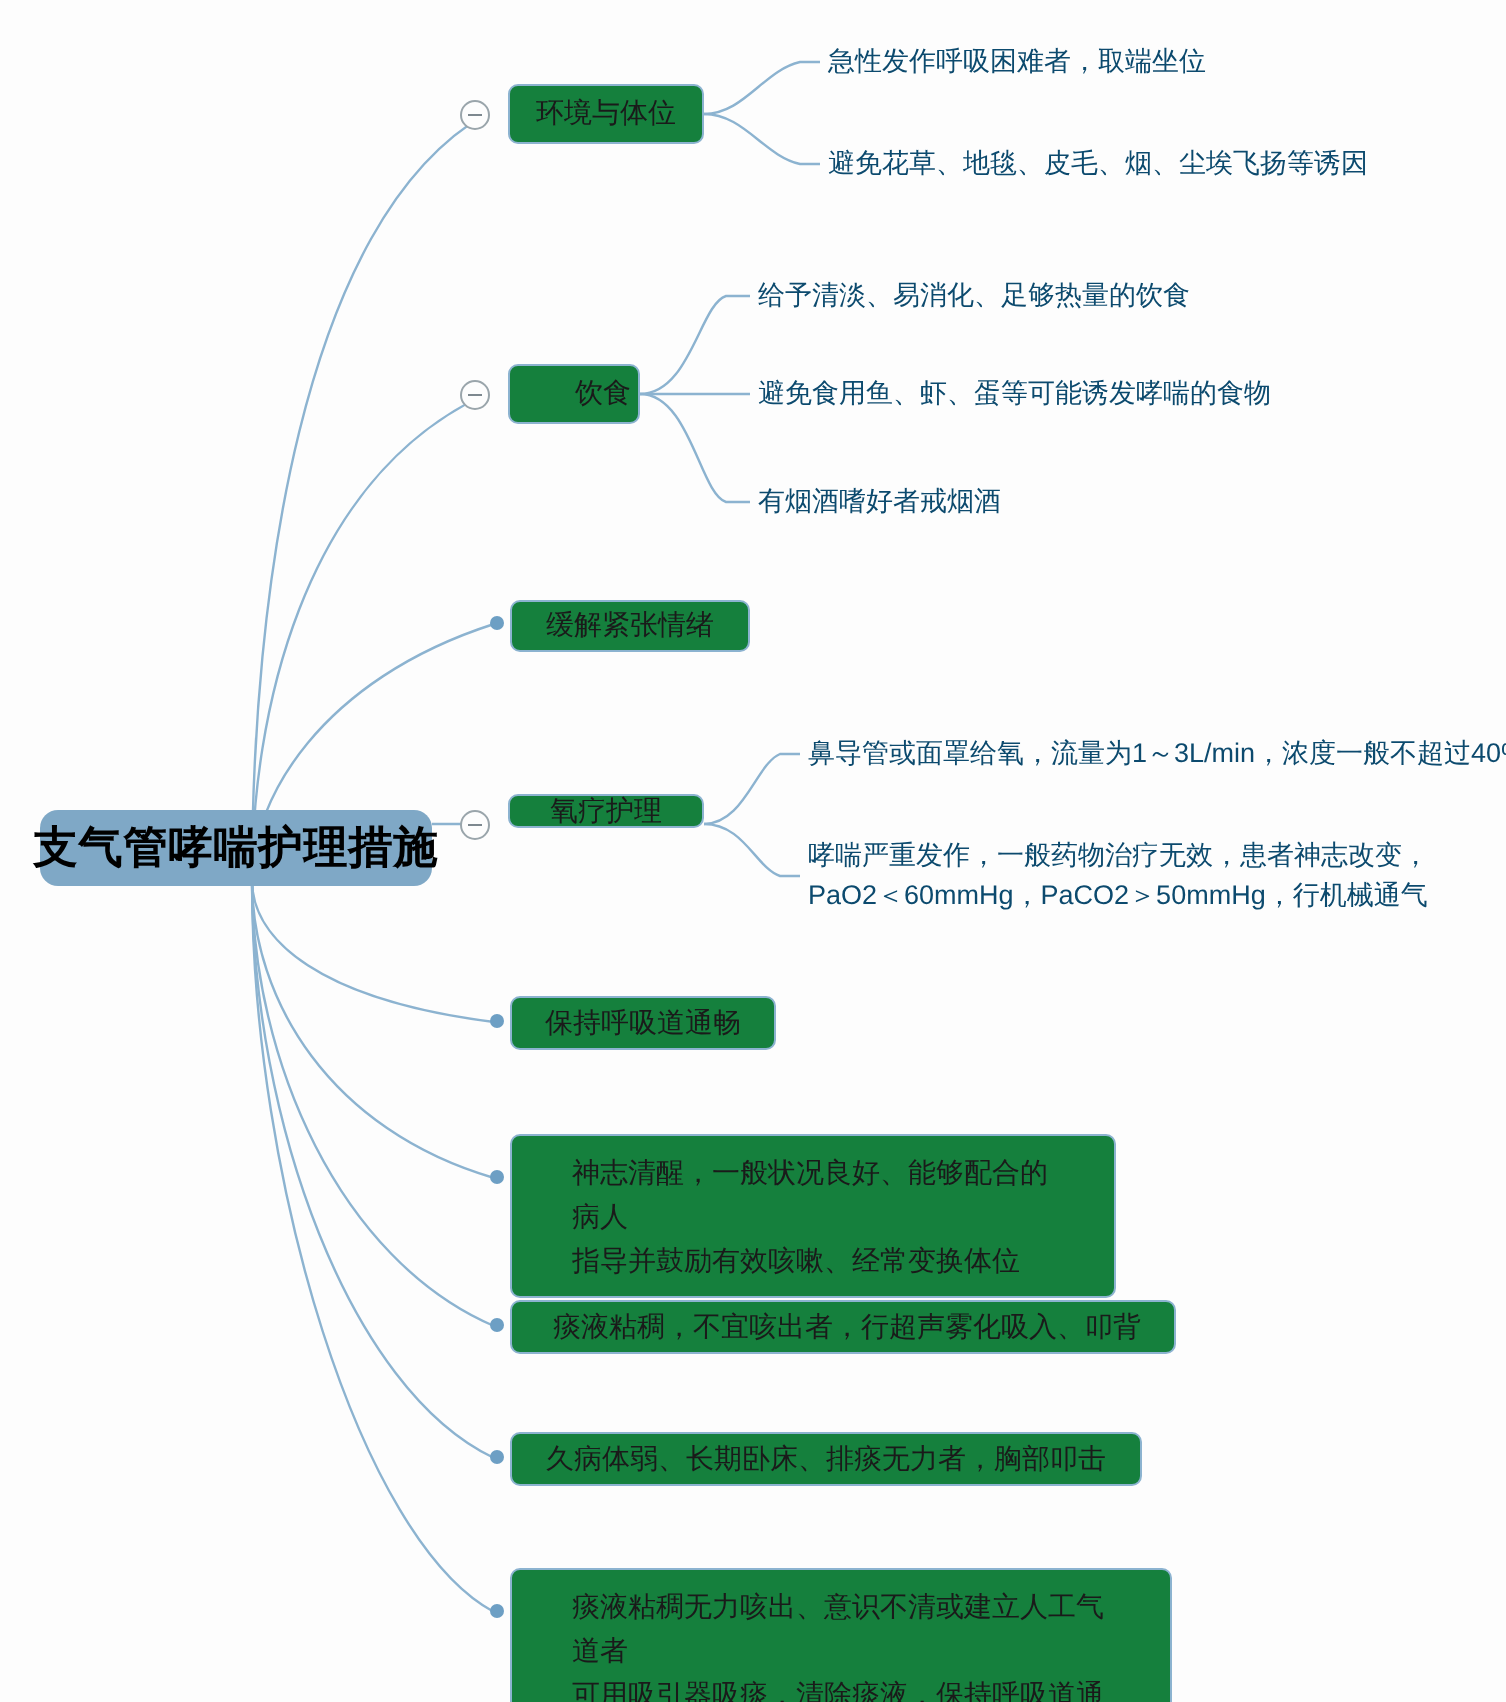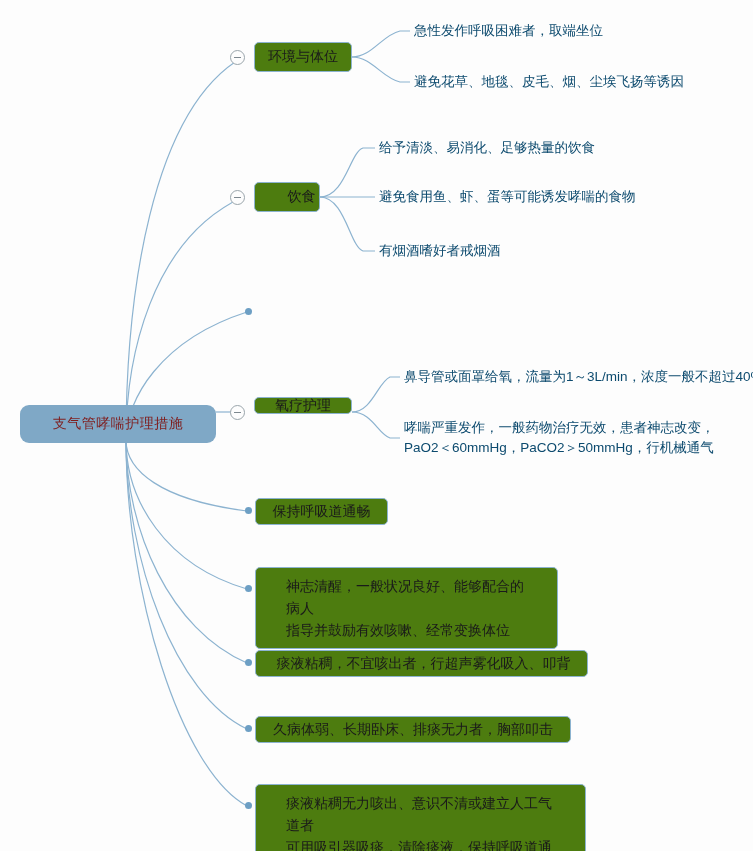"环境与体位" .box { background: #4d7c0f -> #15803d }
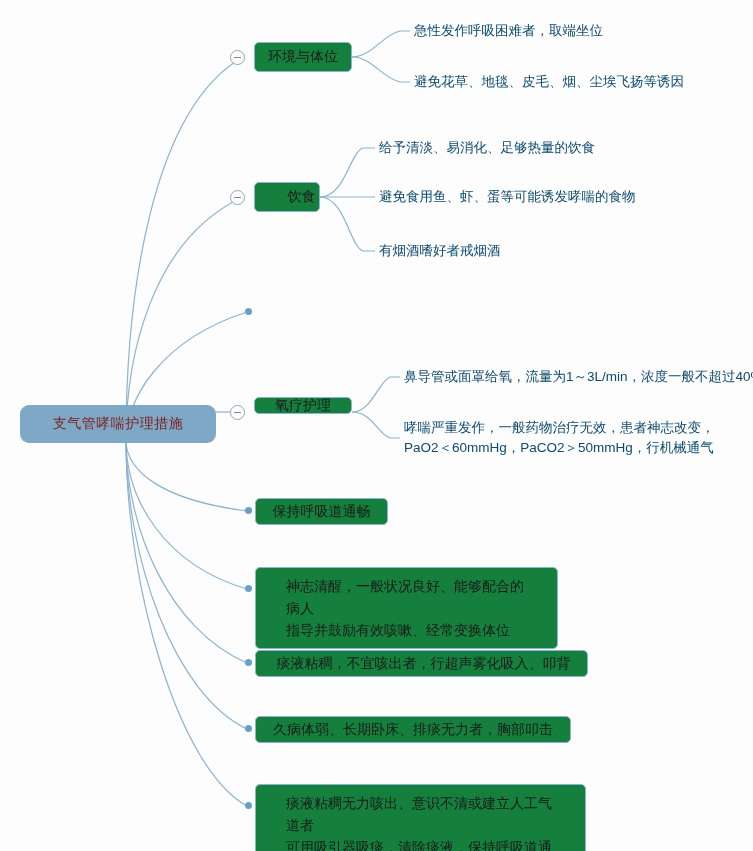"缓解紧张情绪" div.node { html: none -> <div>缓解紧张情绪</div> }
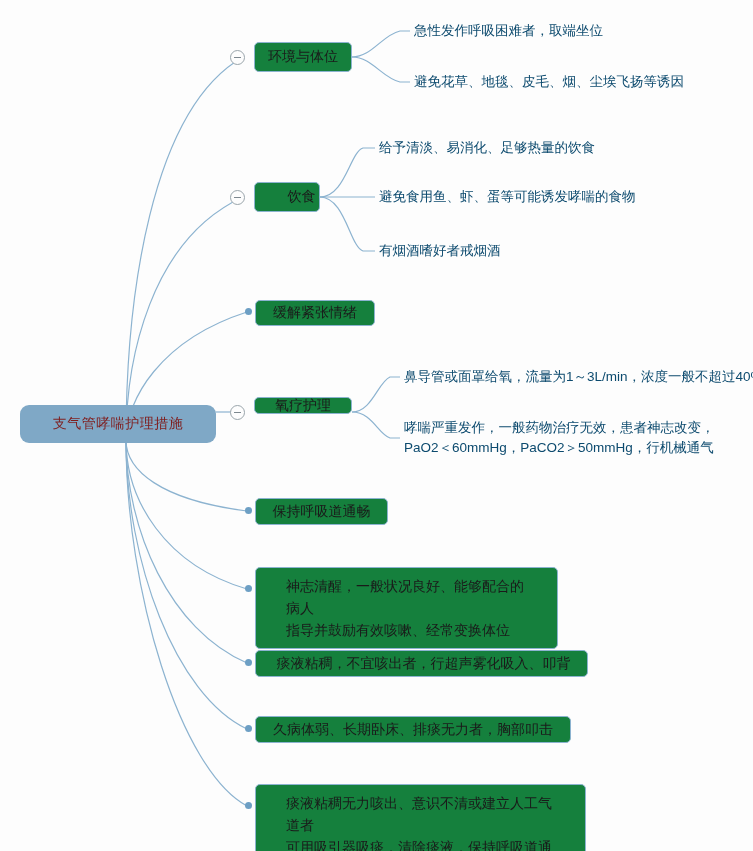"支气管哮喘护理措施" .root { color: #7f1d1d -> #000000; font-size: 14px -> 22px; font-weight: none -> bold }
